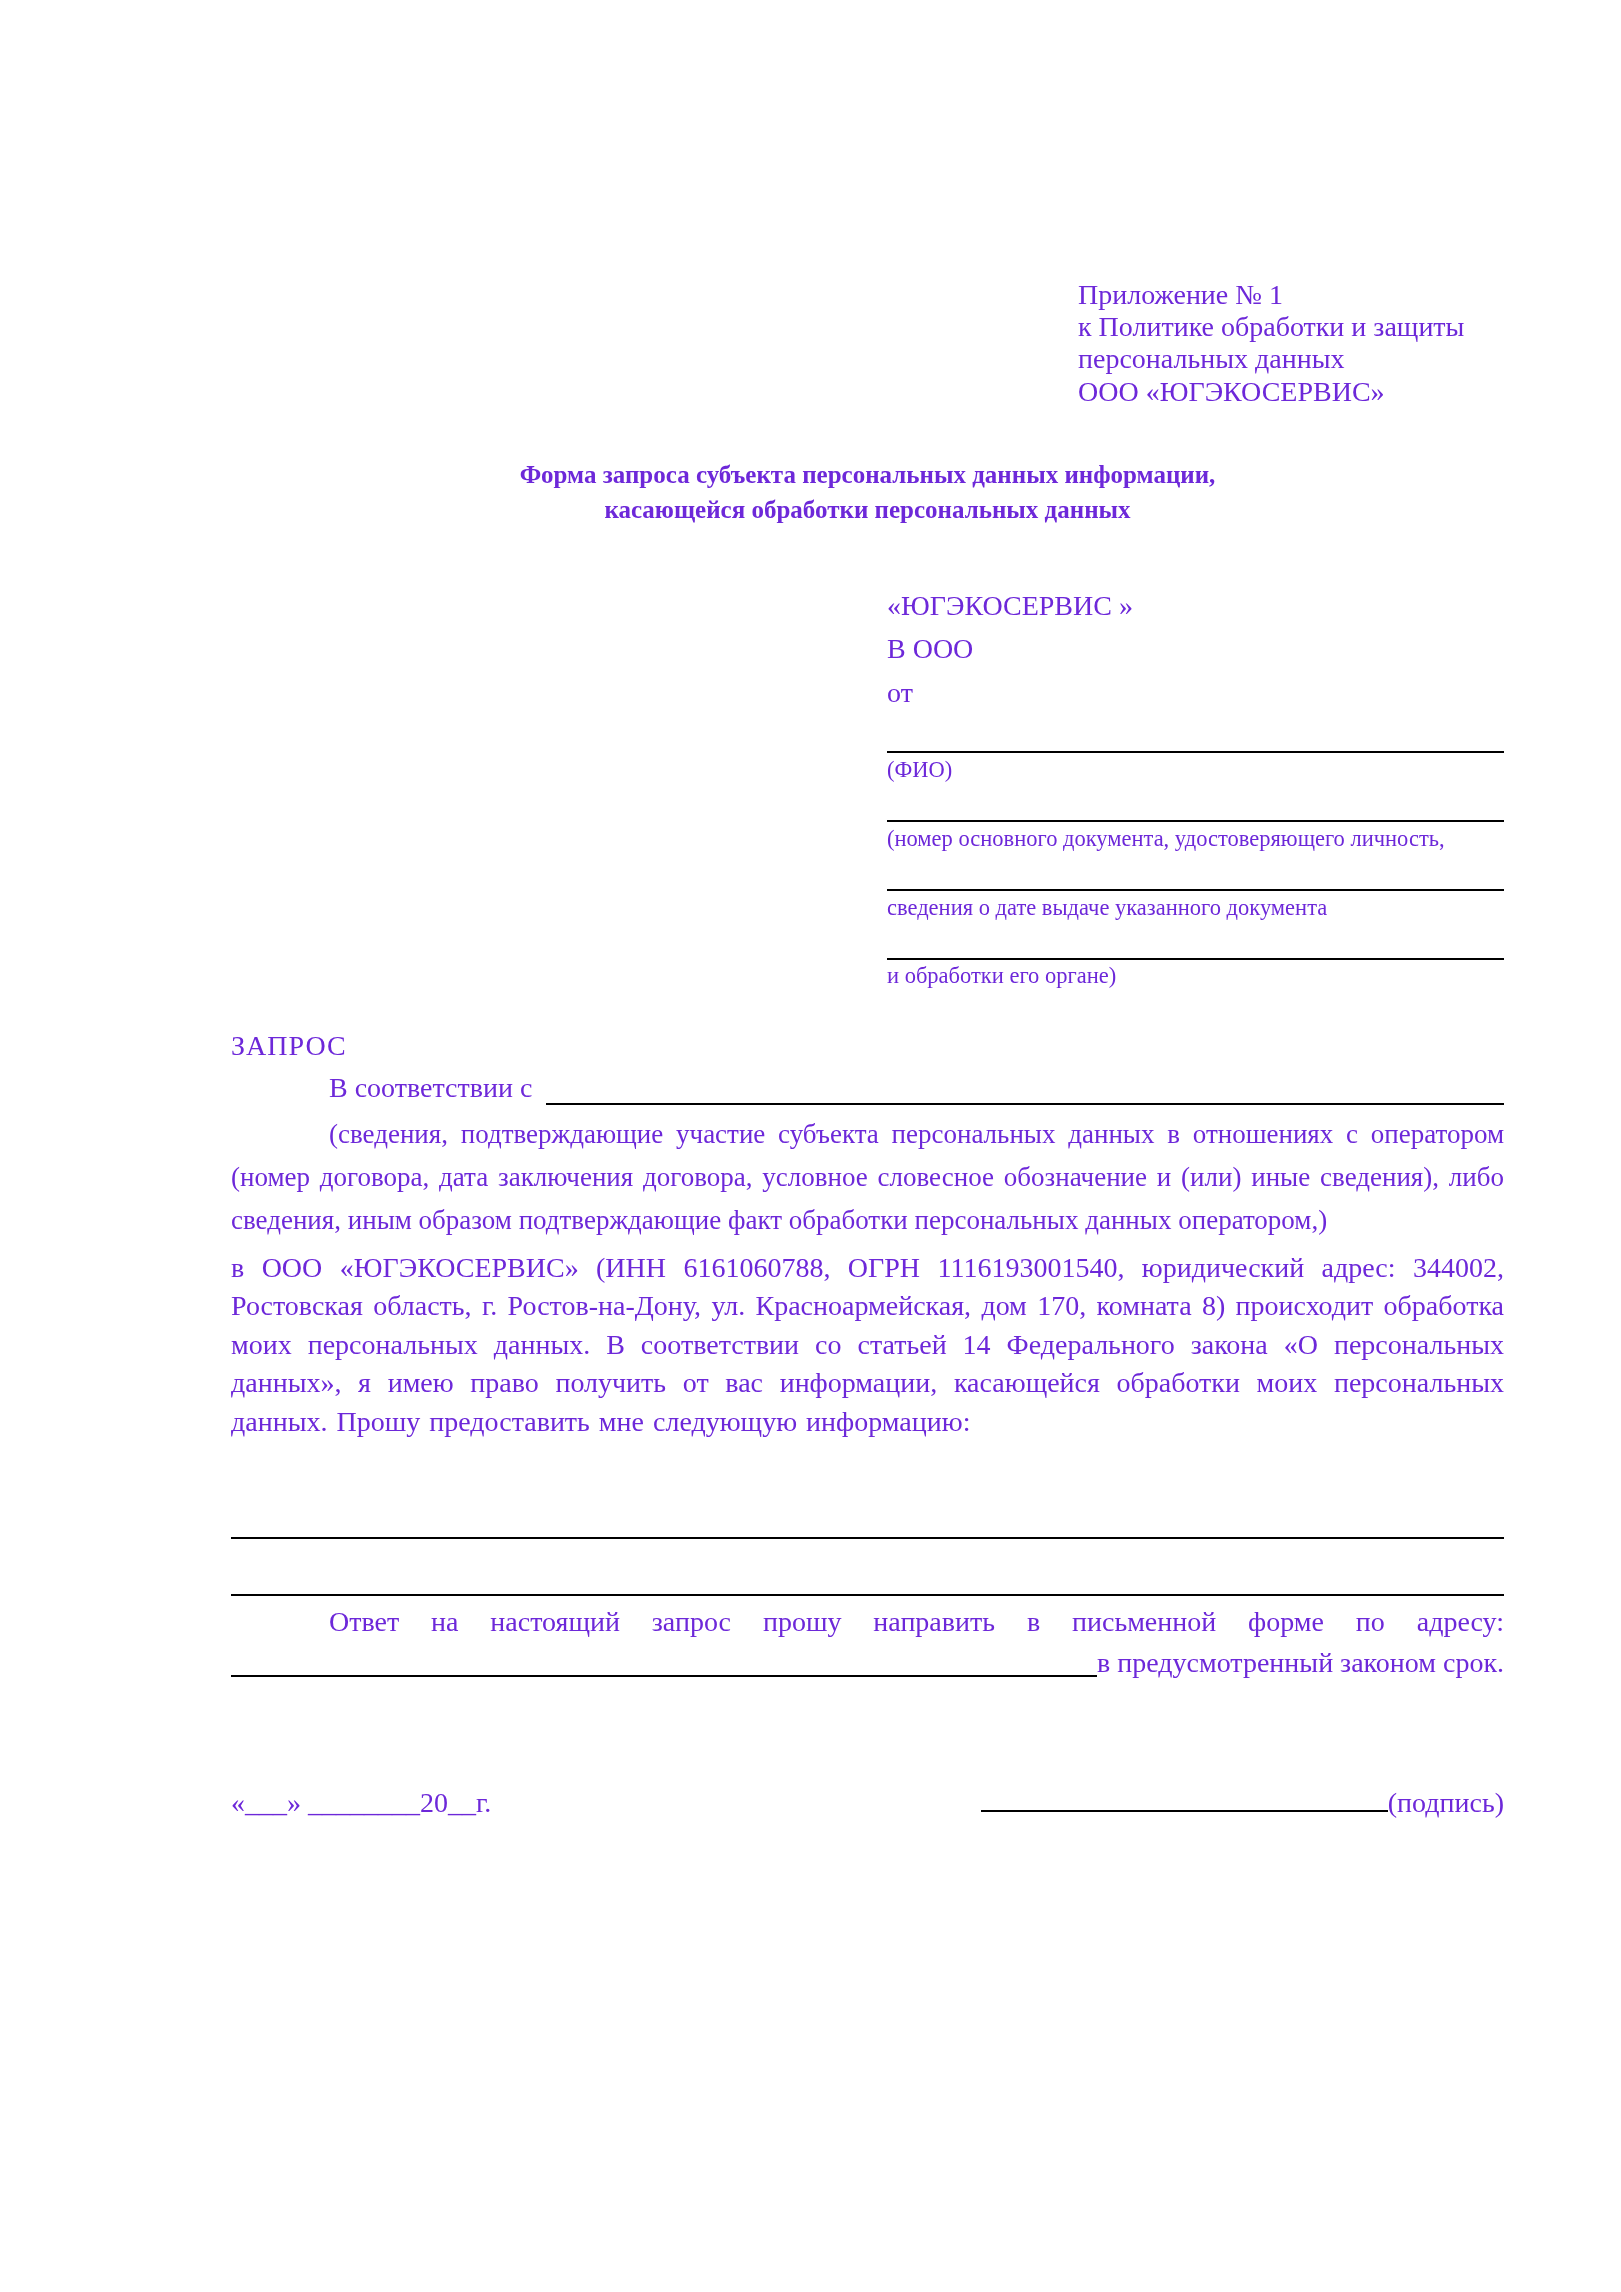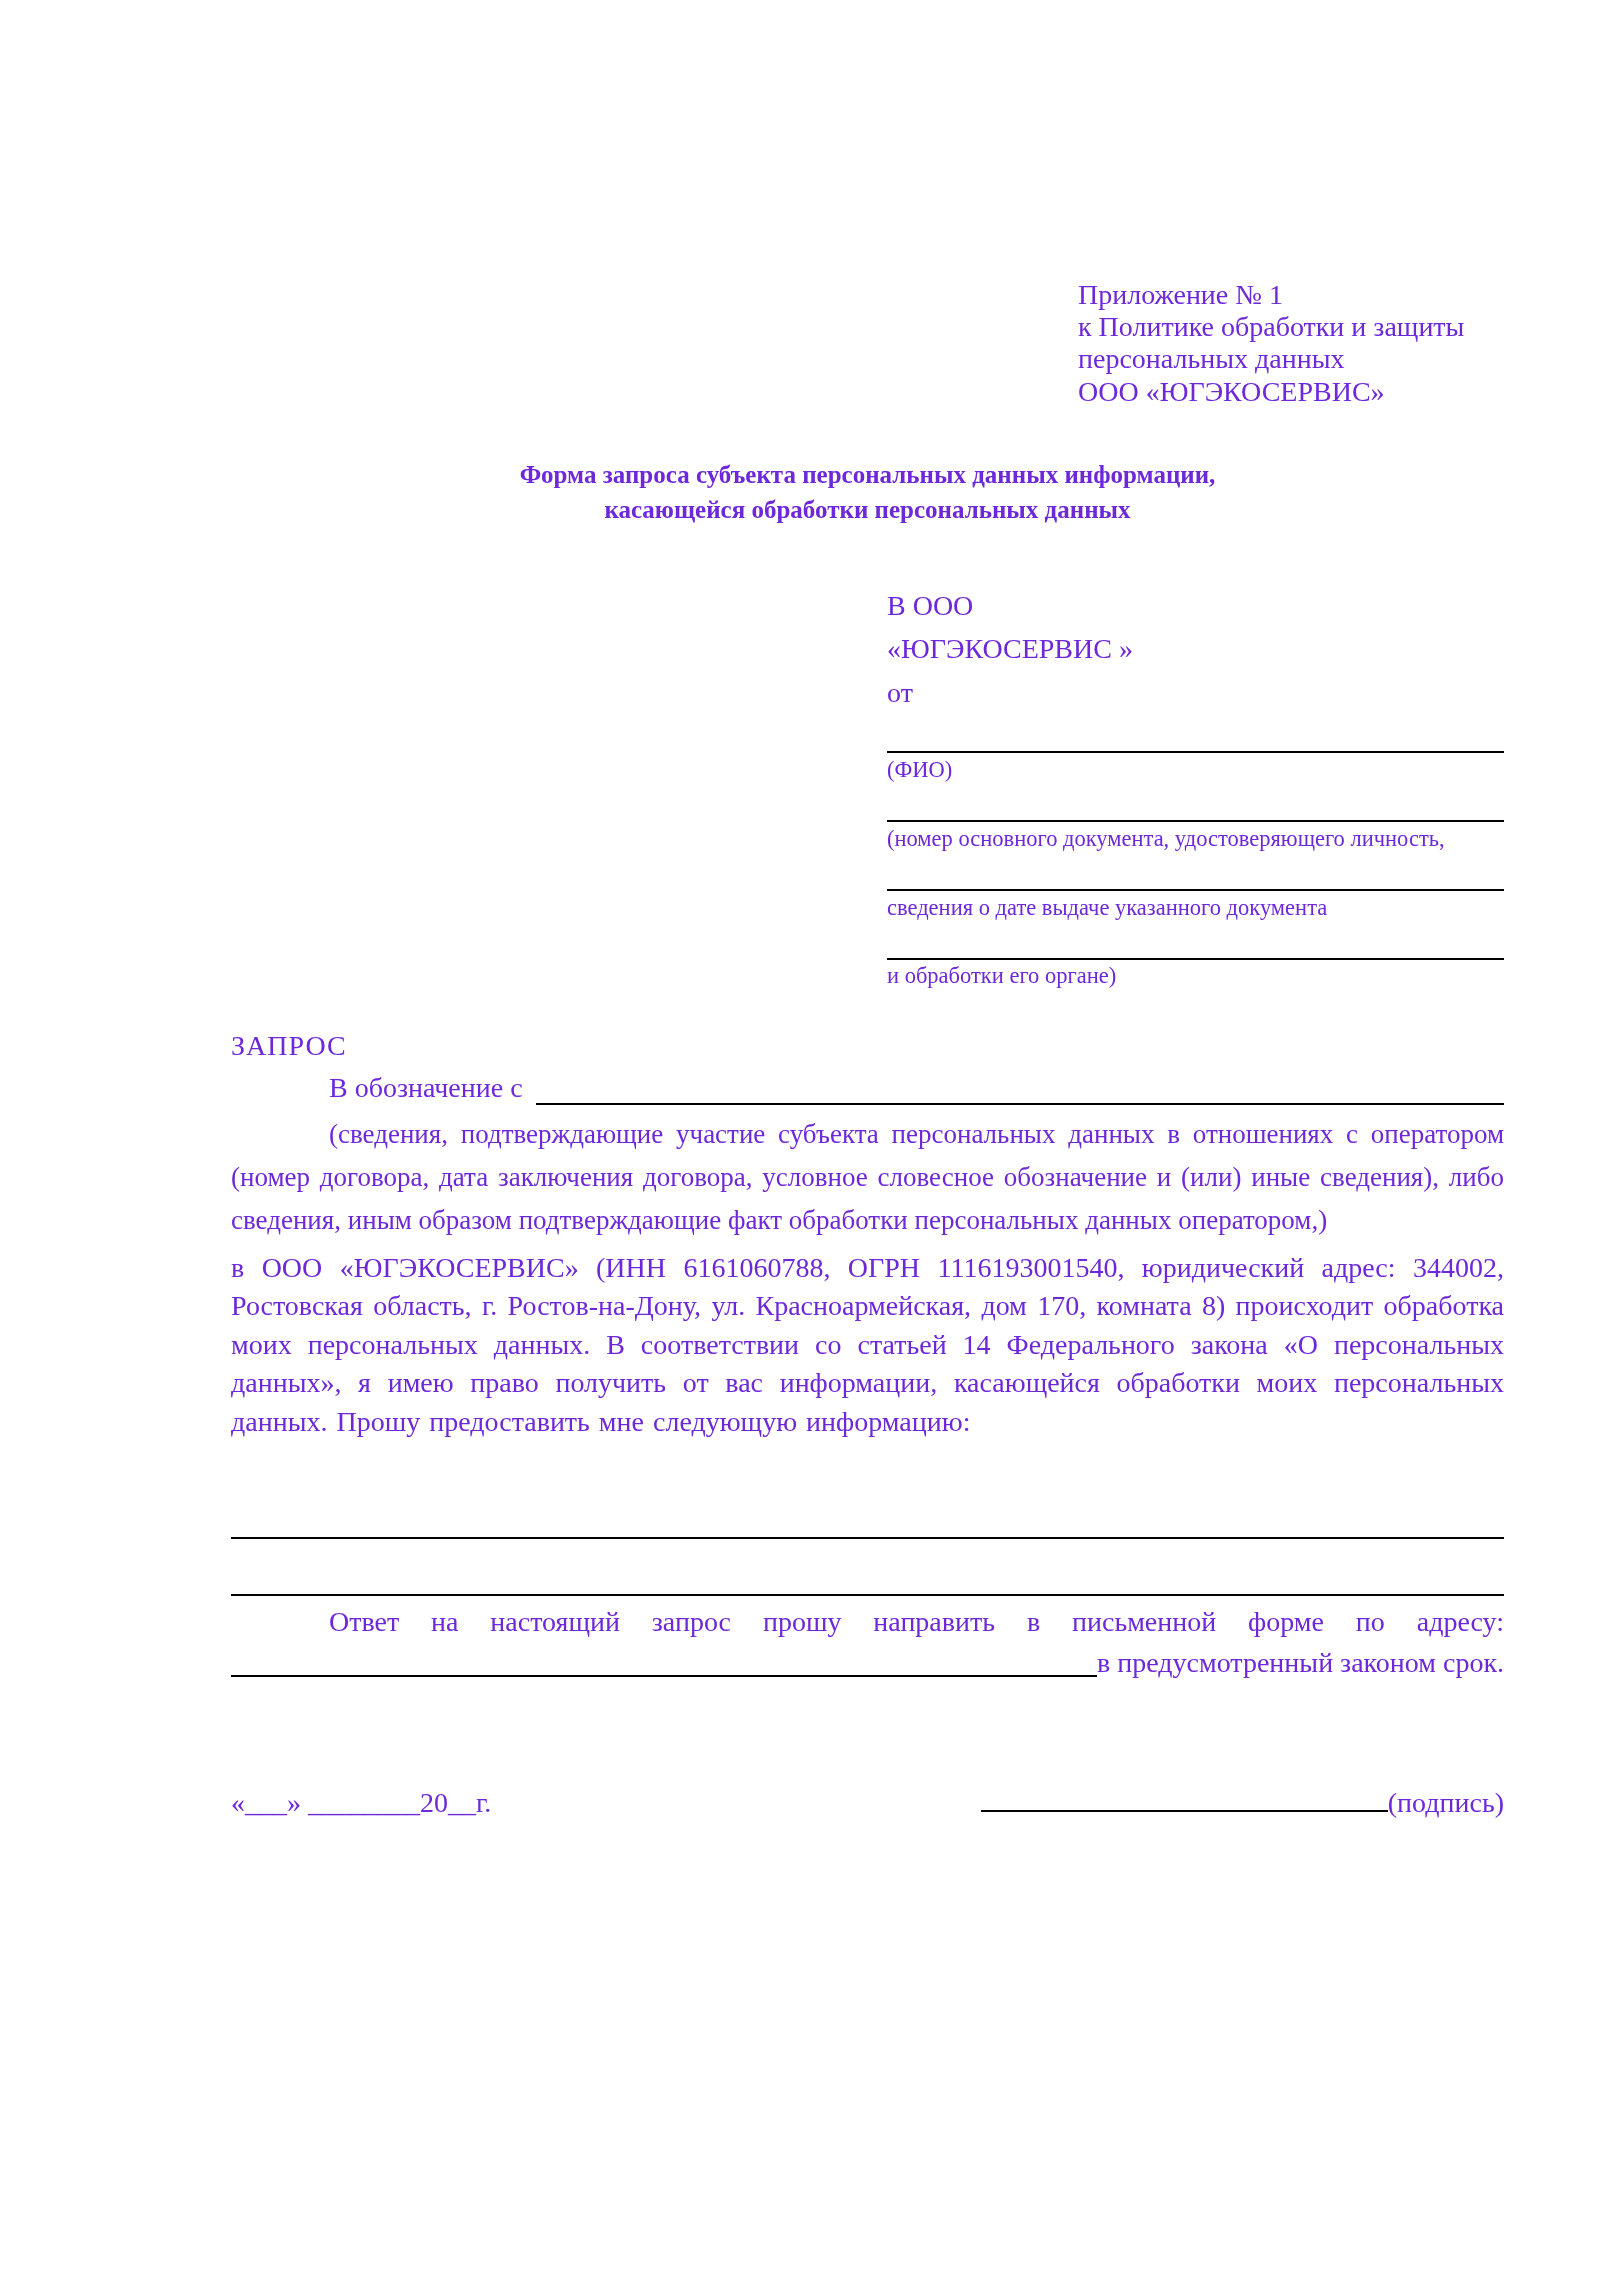"В ООО" div { order: before "«ЮГЭКОСЕРВИС »" -> after "«ЮГЭКОСЕРВИС »" }
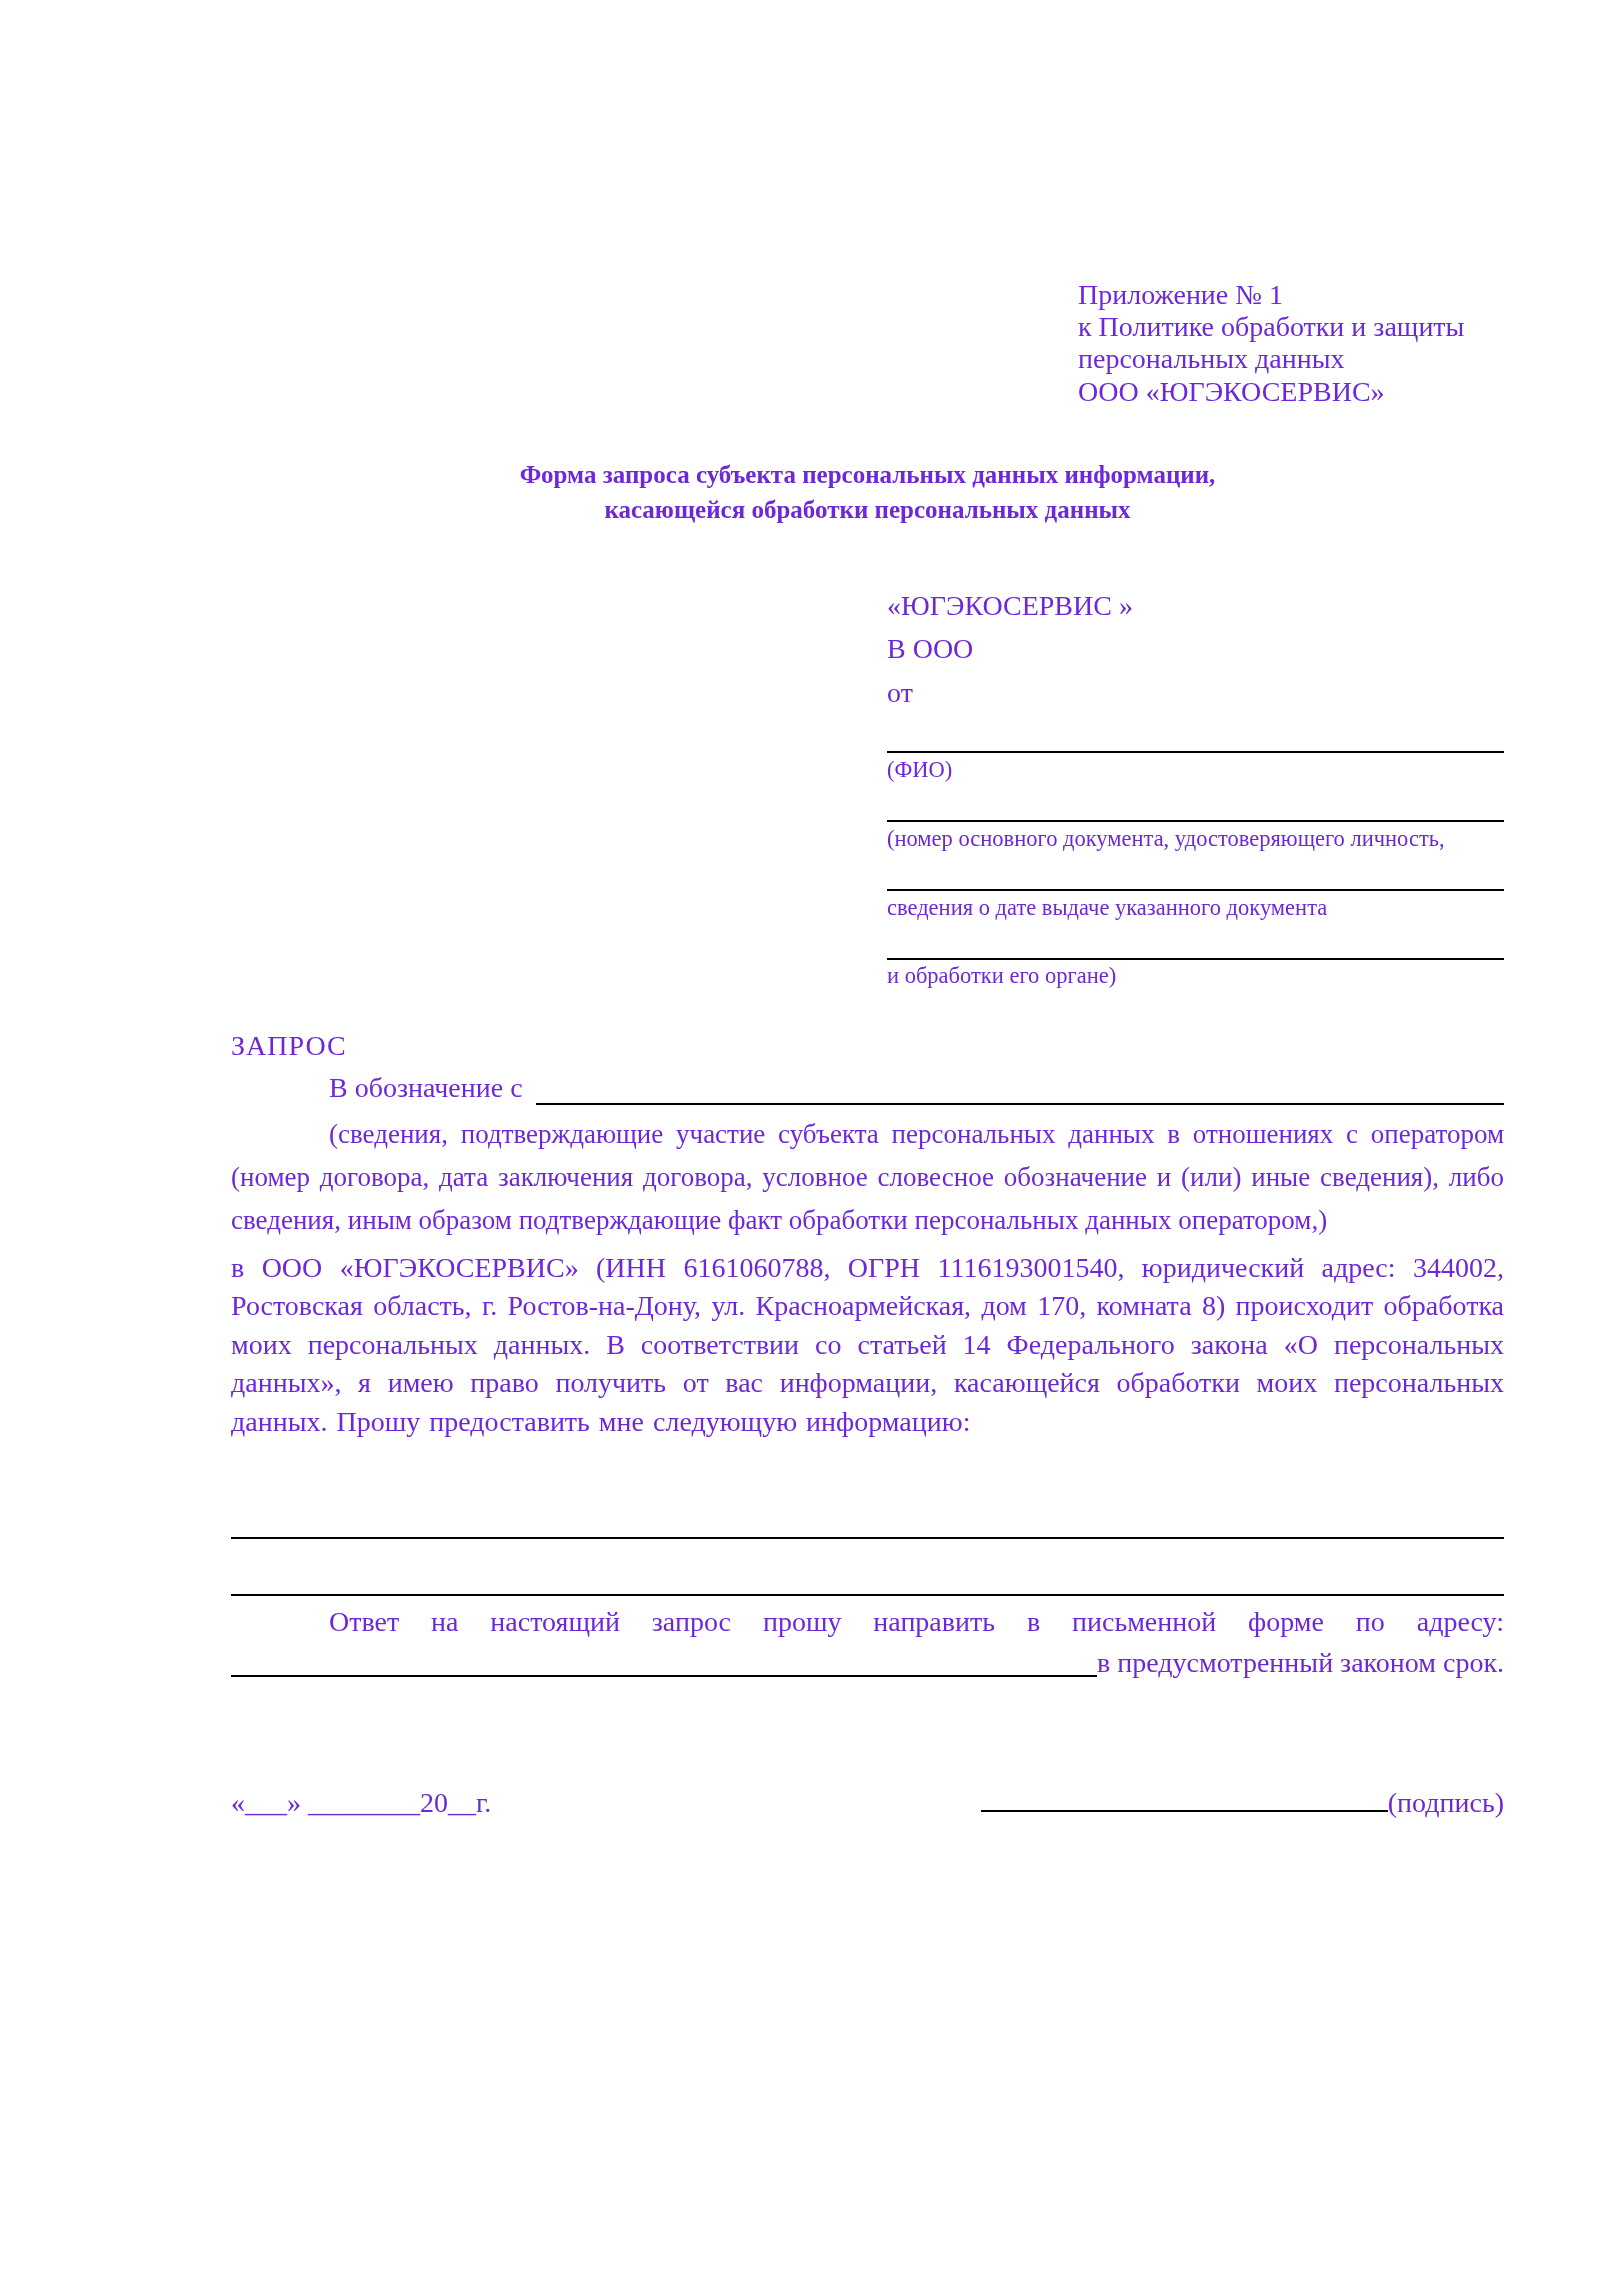"В обозначение с" span.prefix { text: обозначение -> соответствии }
